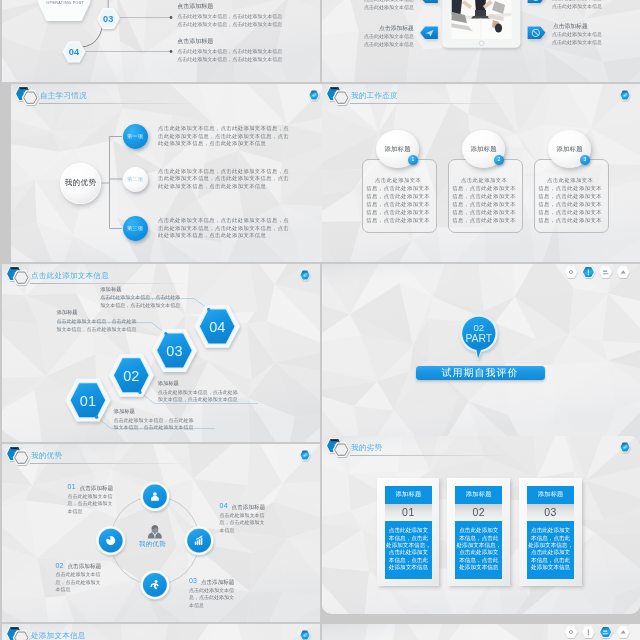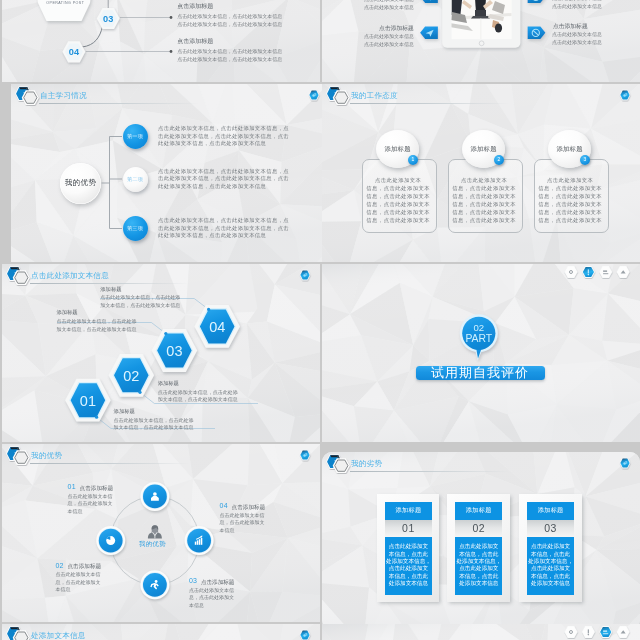"试用期自我评价" .pt-btn span { font-size: 13px -> 10px }
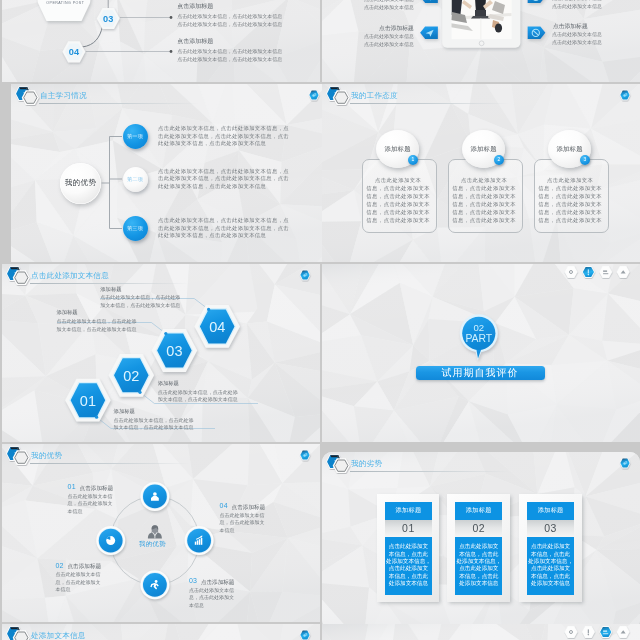"我的劣势" div.slide { top: 452px -> 436px }
